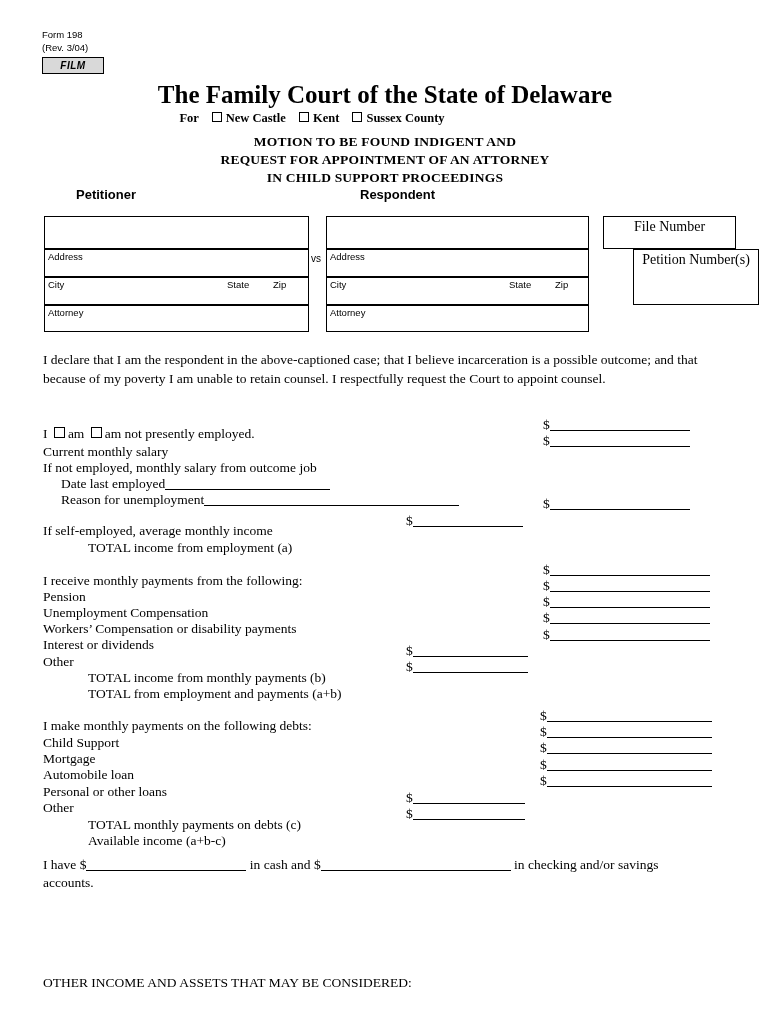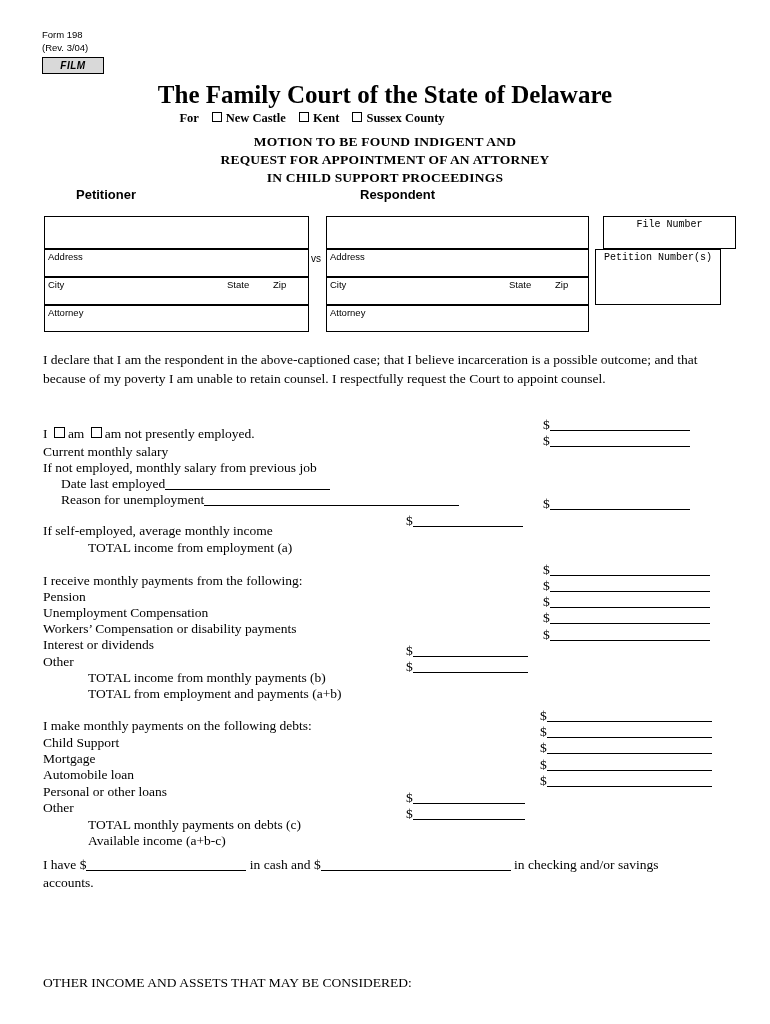"File Number" .file-num .ctr, .pet-num .ctr { font-family: Liberation Mono, monospace -> Liberation Serif, serif; font-size: 10px -> 14px }
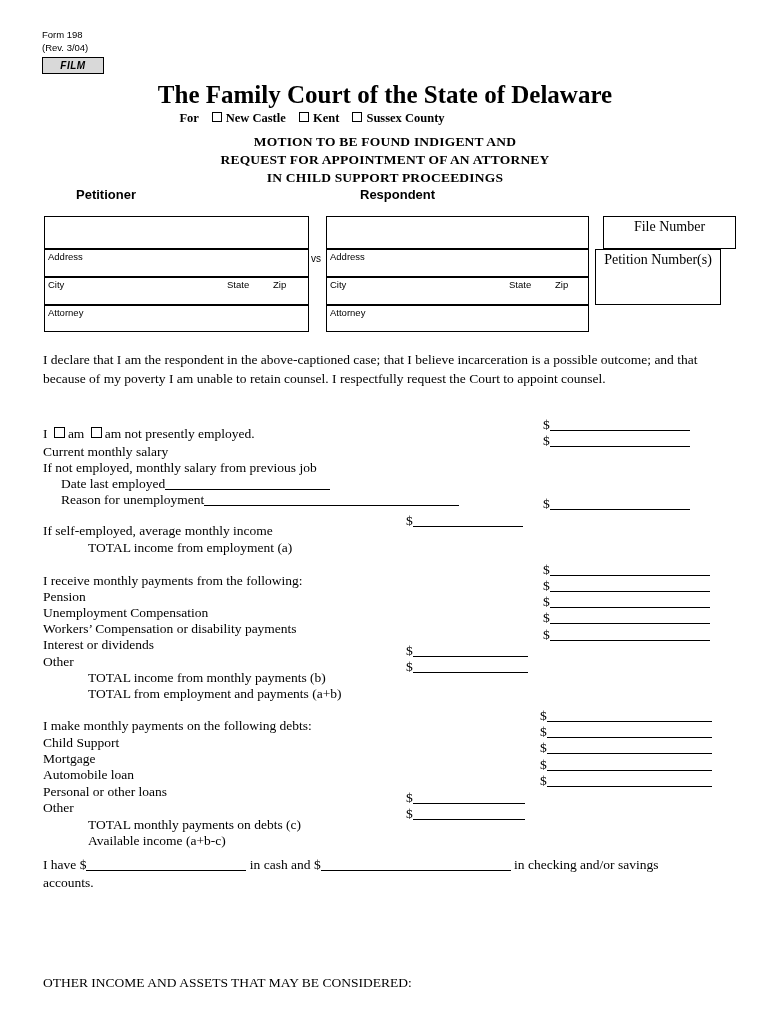"Petition Number(s)" .pet-num { left: 595px -> 633px }
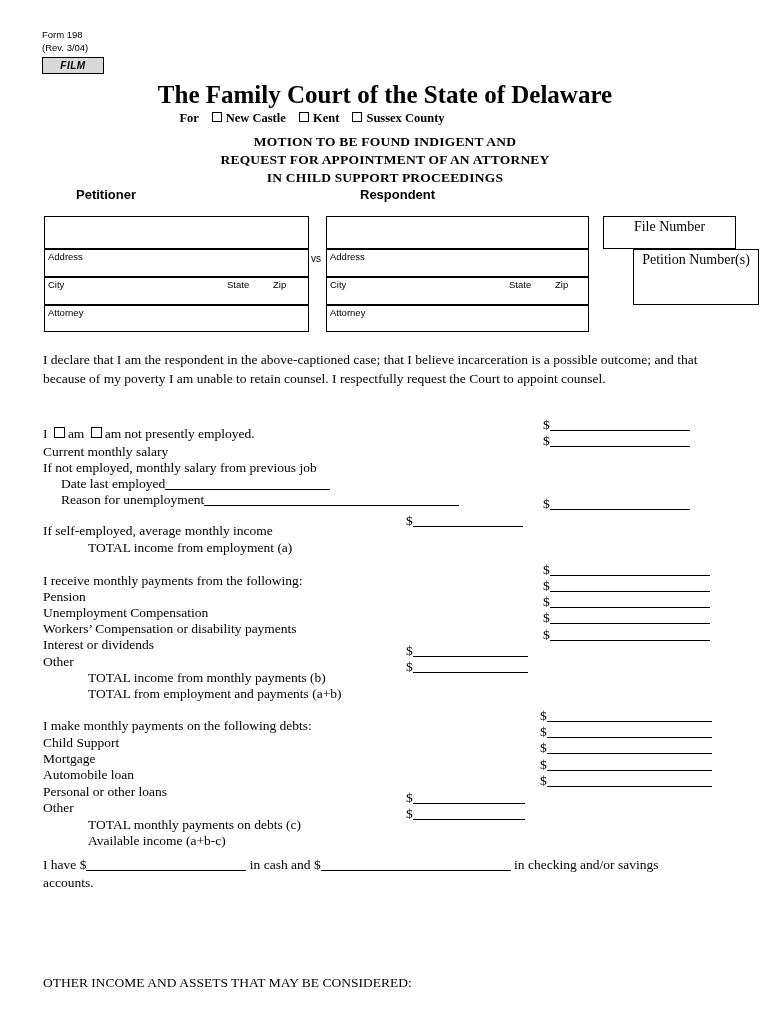"If not employed, monthly salary" div.row { text: previous -> outcome }
